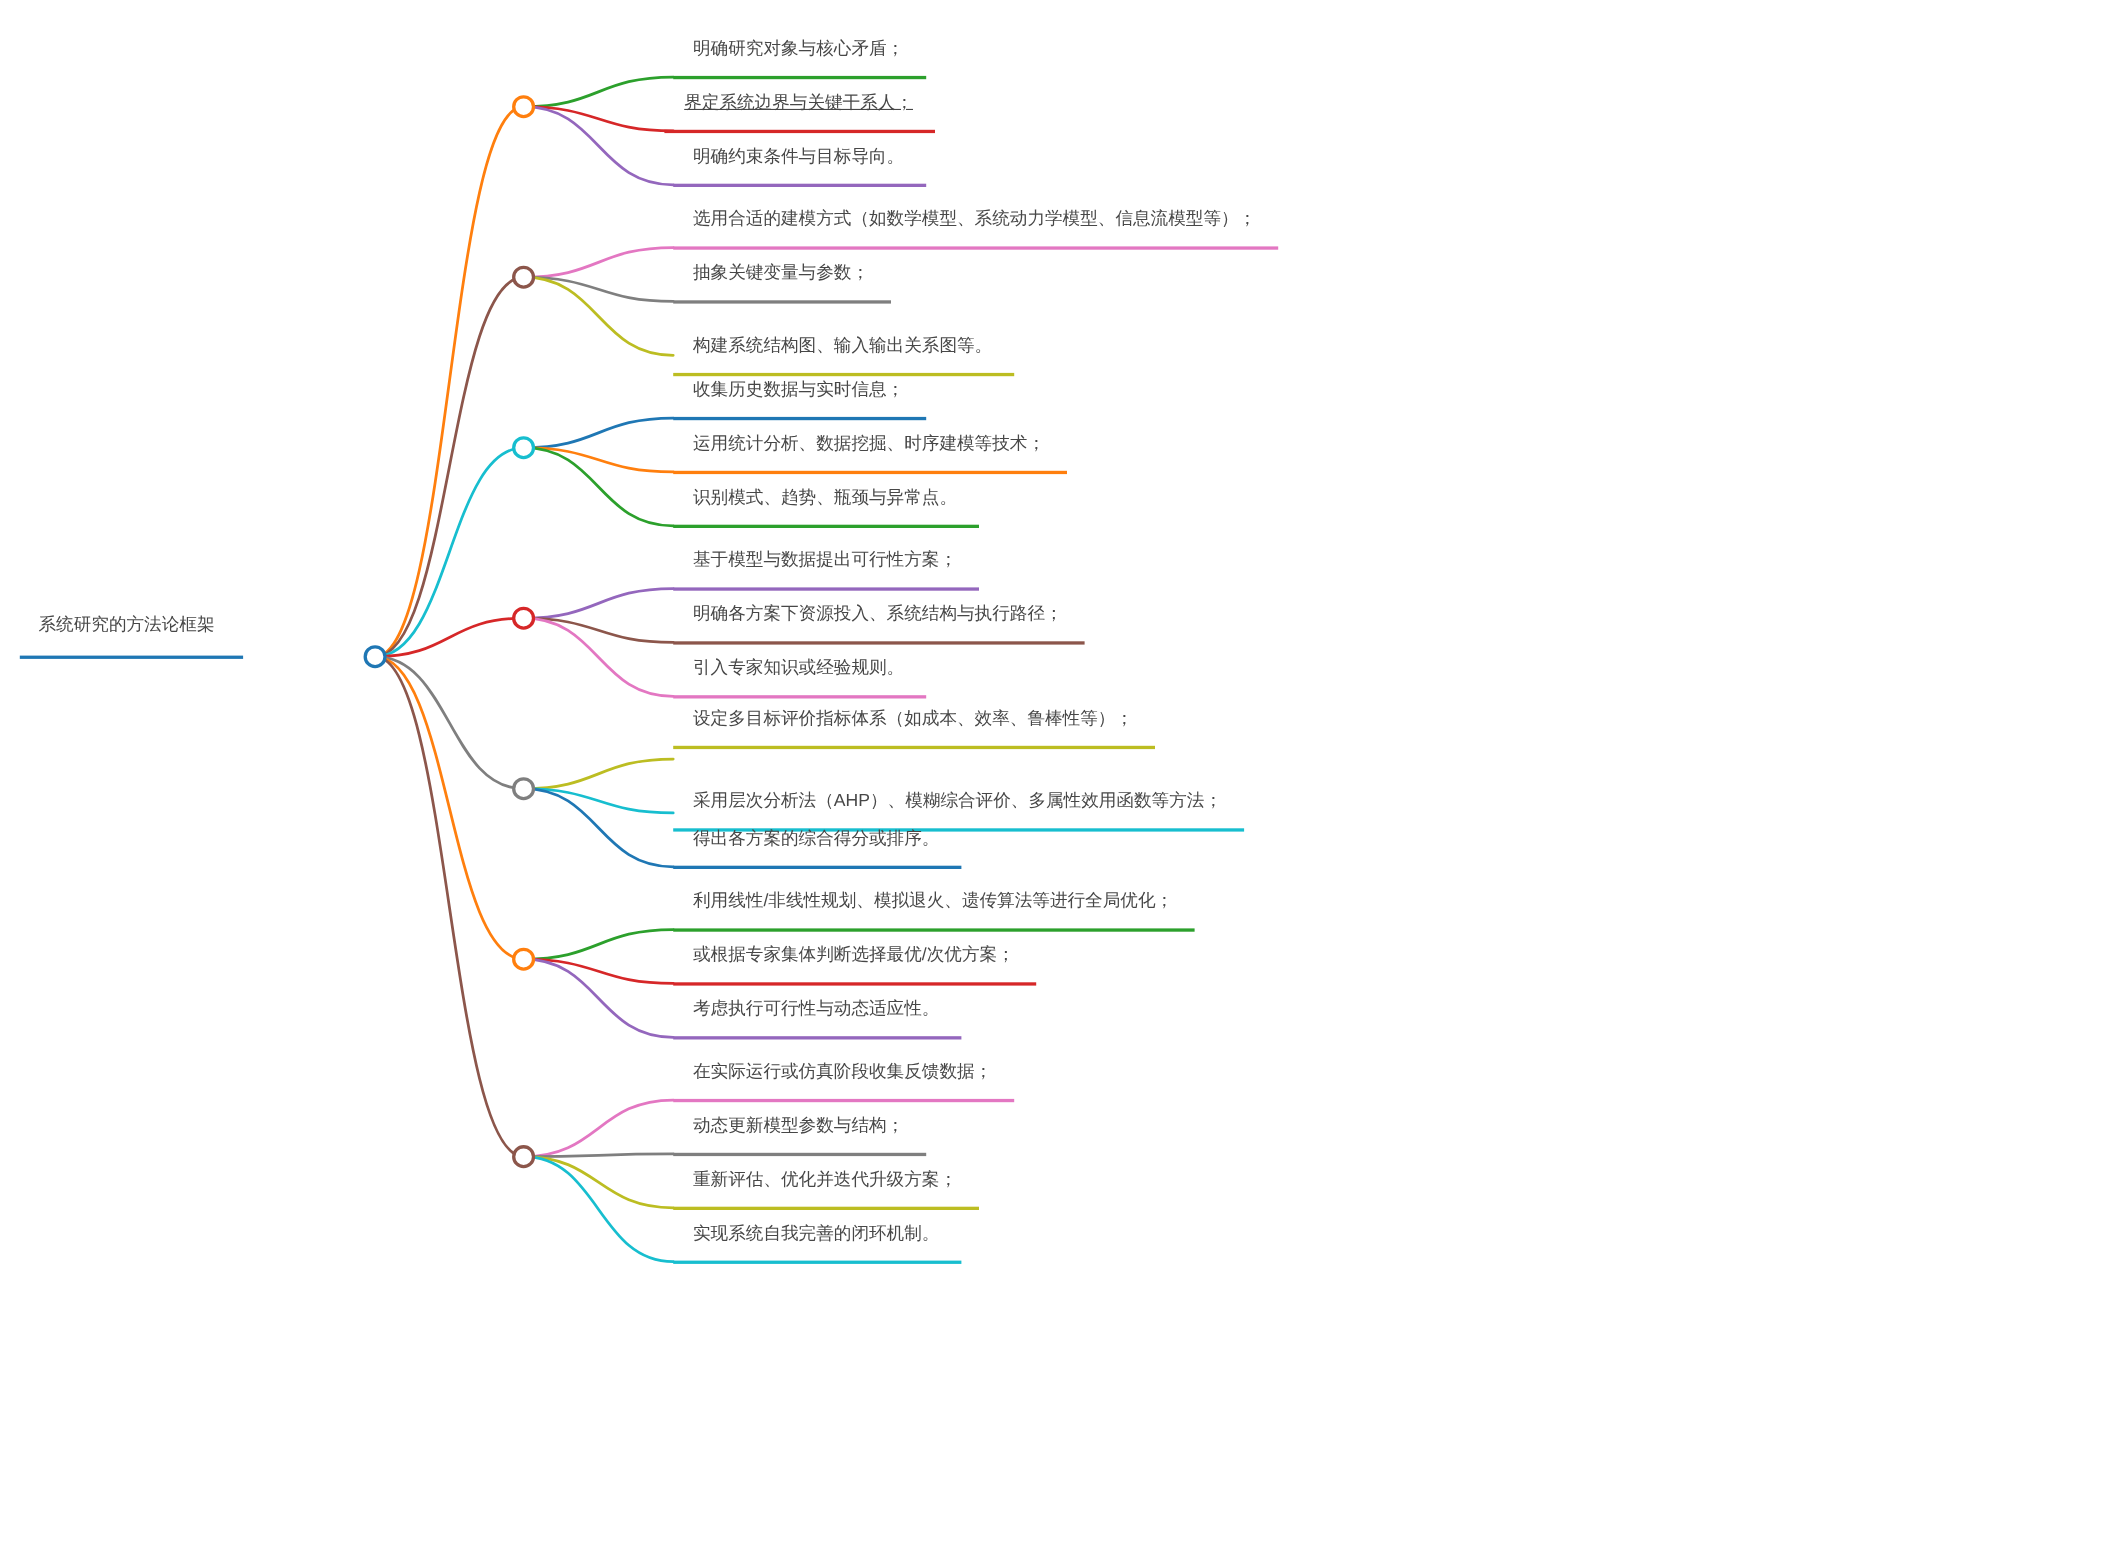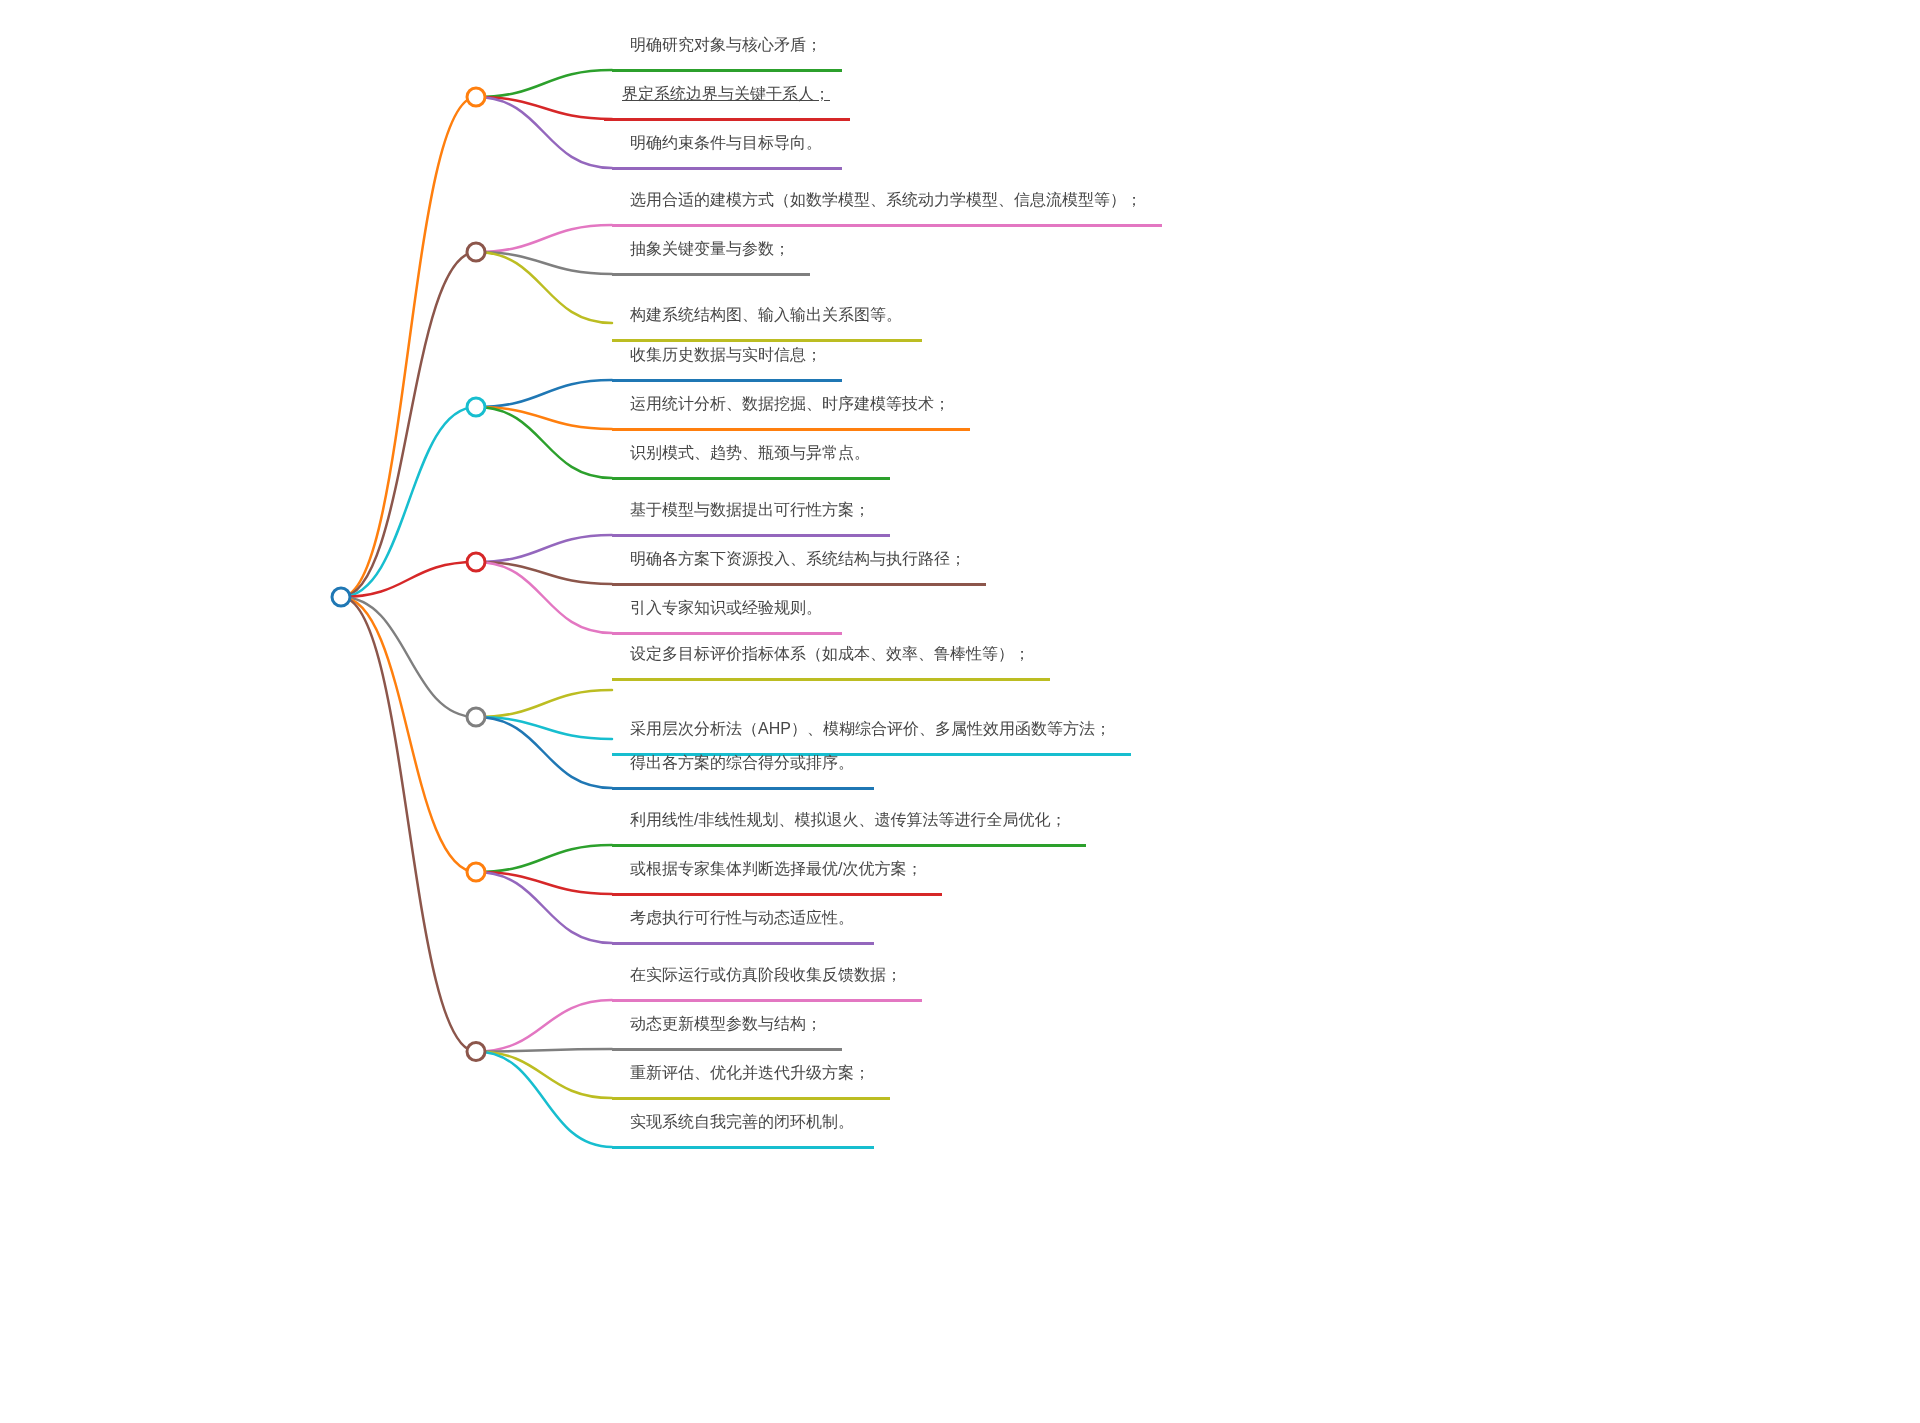"系统研究的方法论框架" div.node { html: none -> <div>系统研究的方法论框架</div> }
